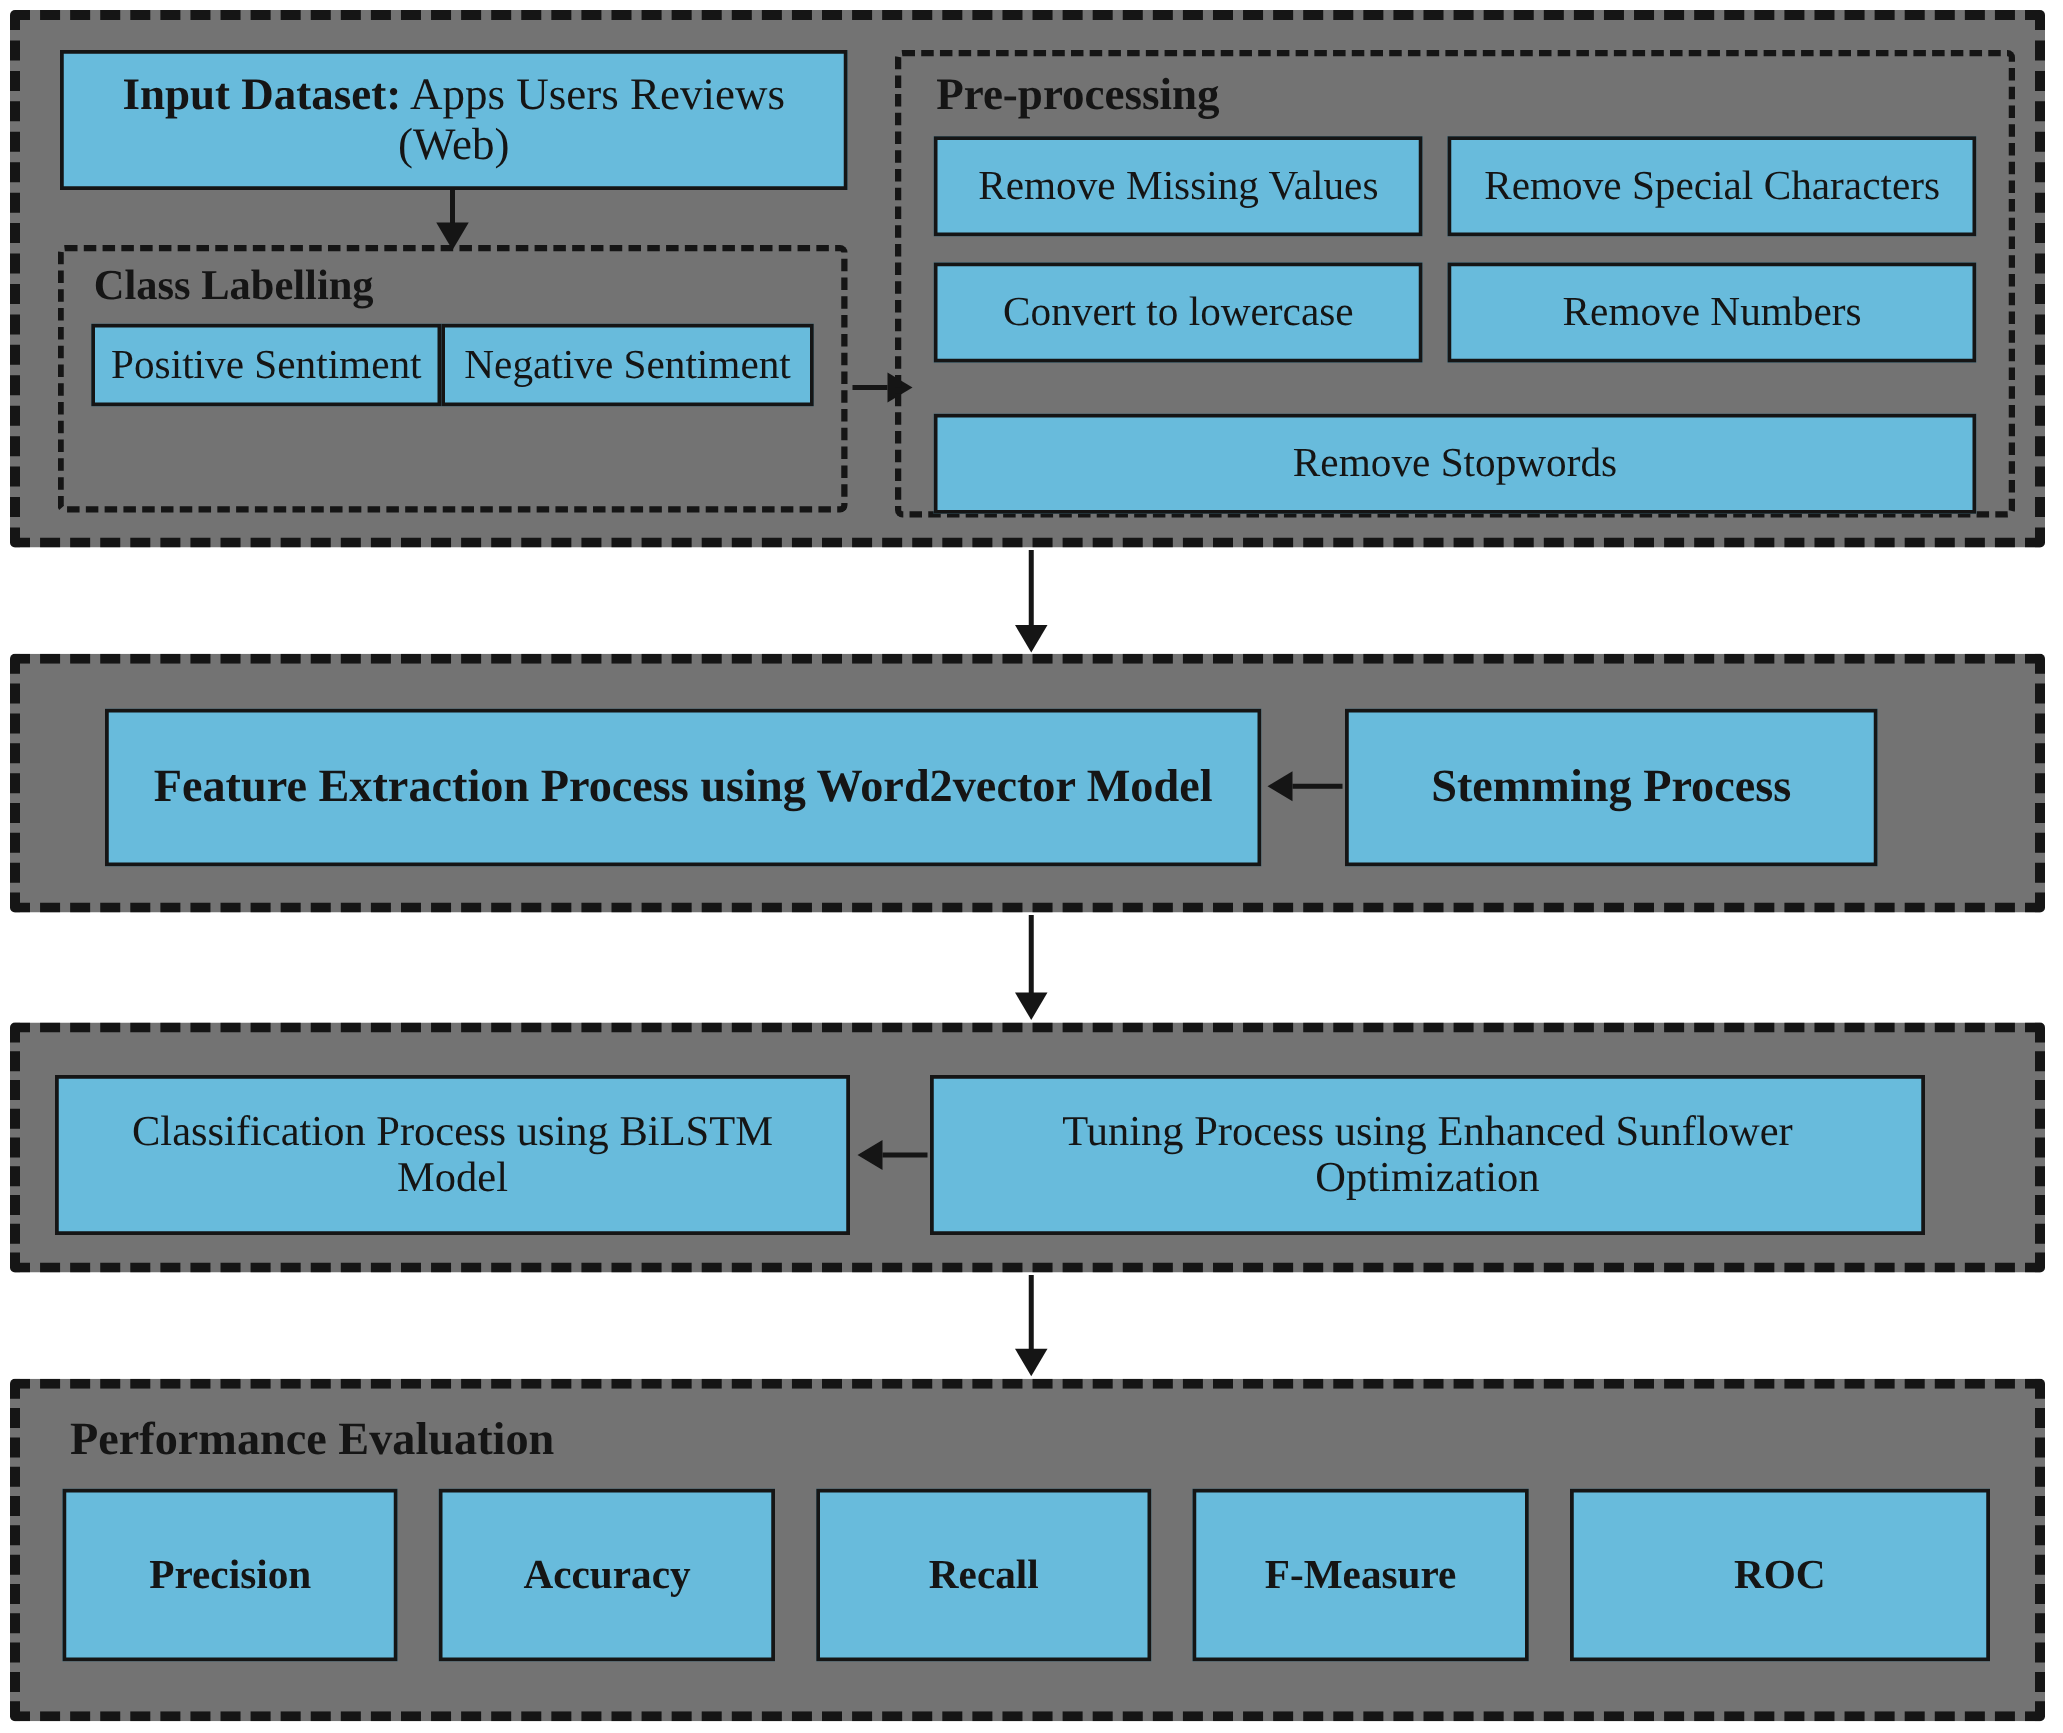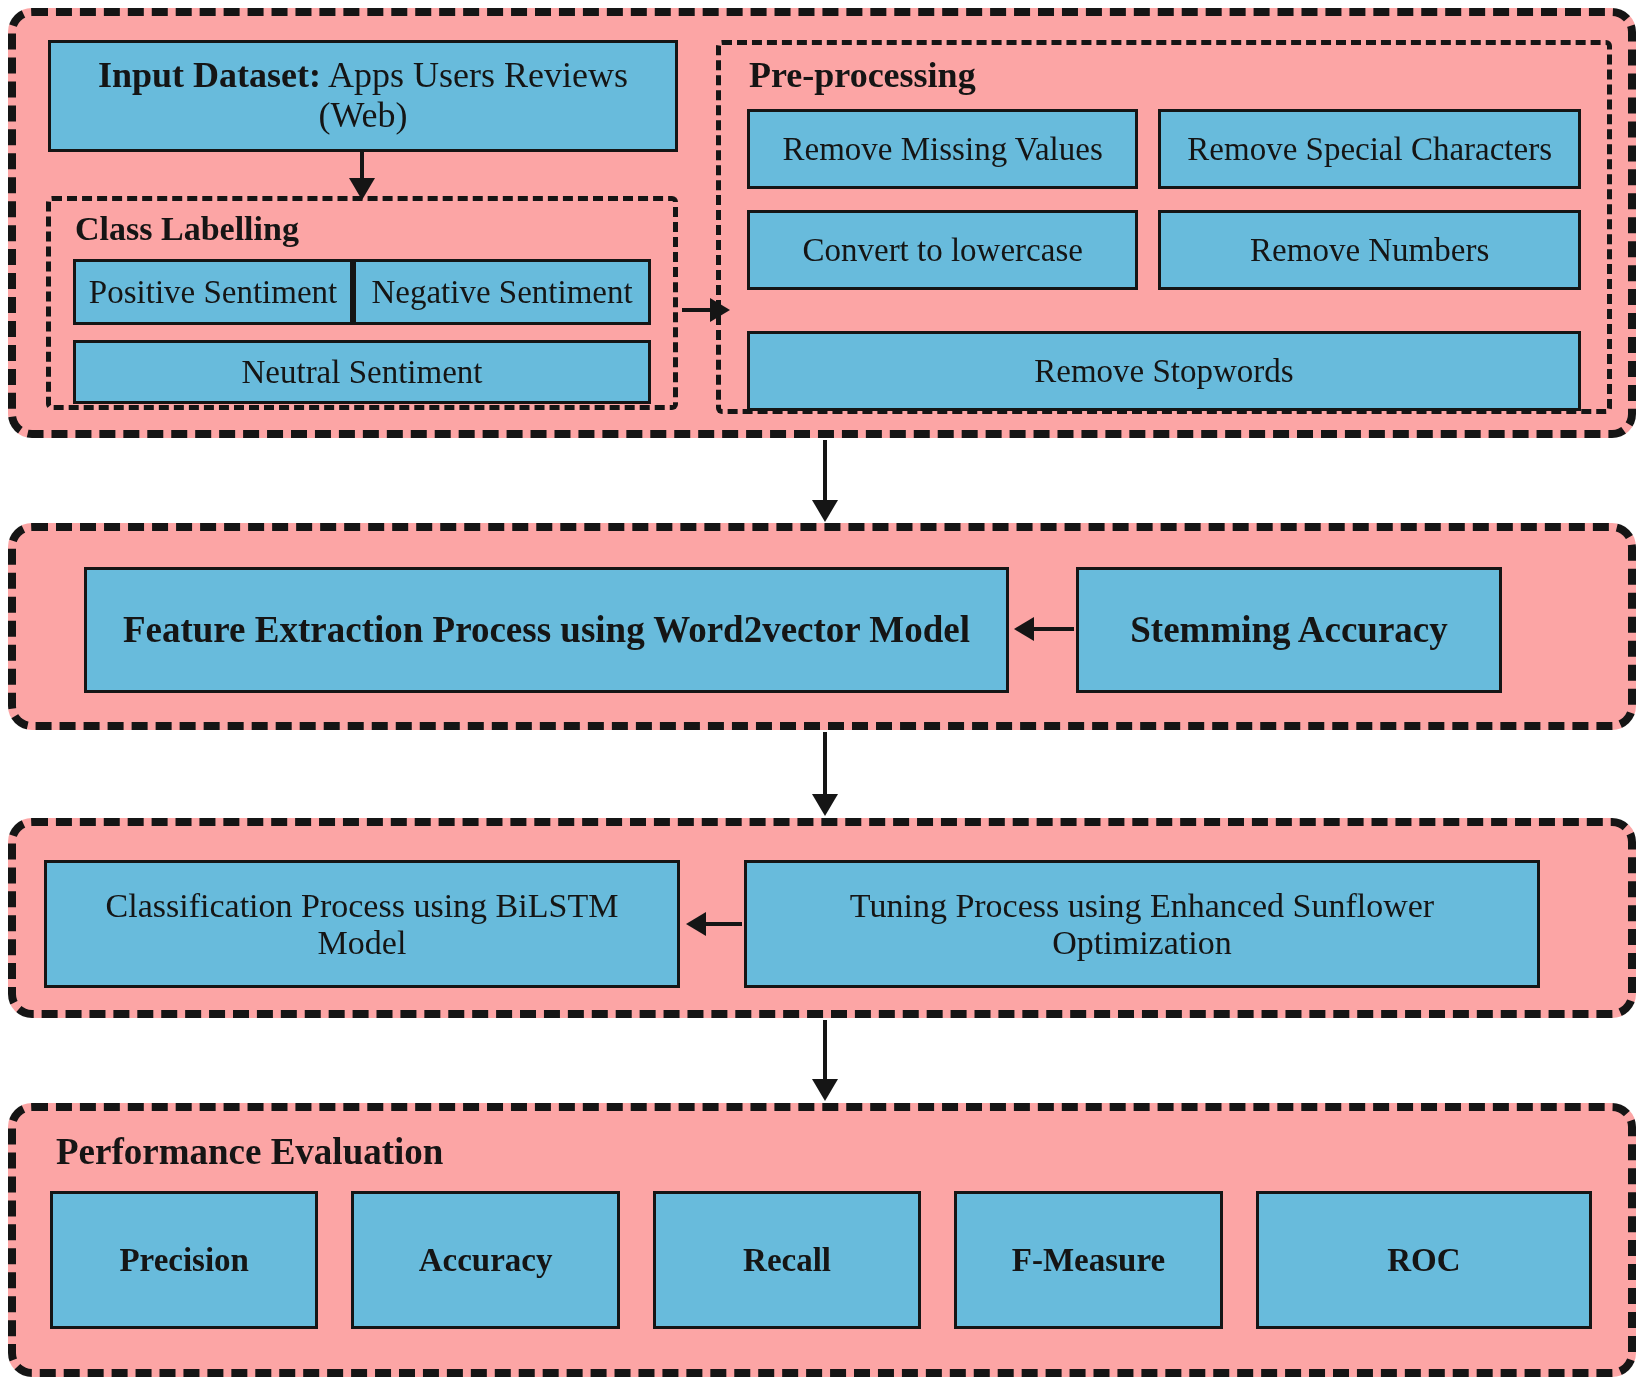"Input Dataset: Apps Users Reviews" .stage { background: #fca5a5 -> #737373; border-radius: 24px -> 4px }
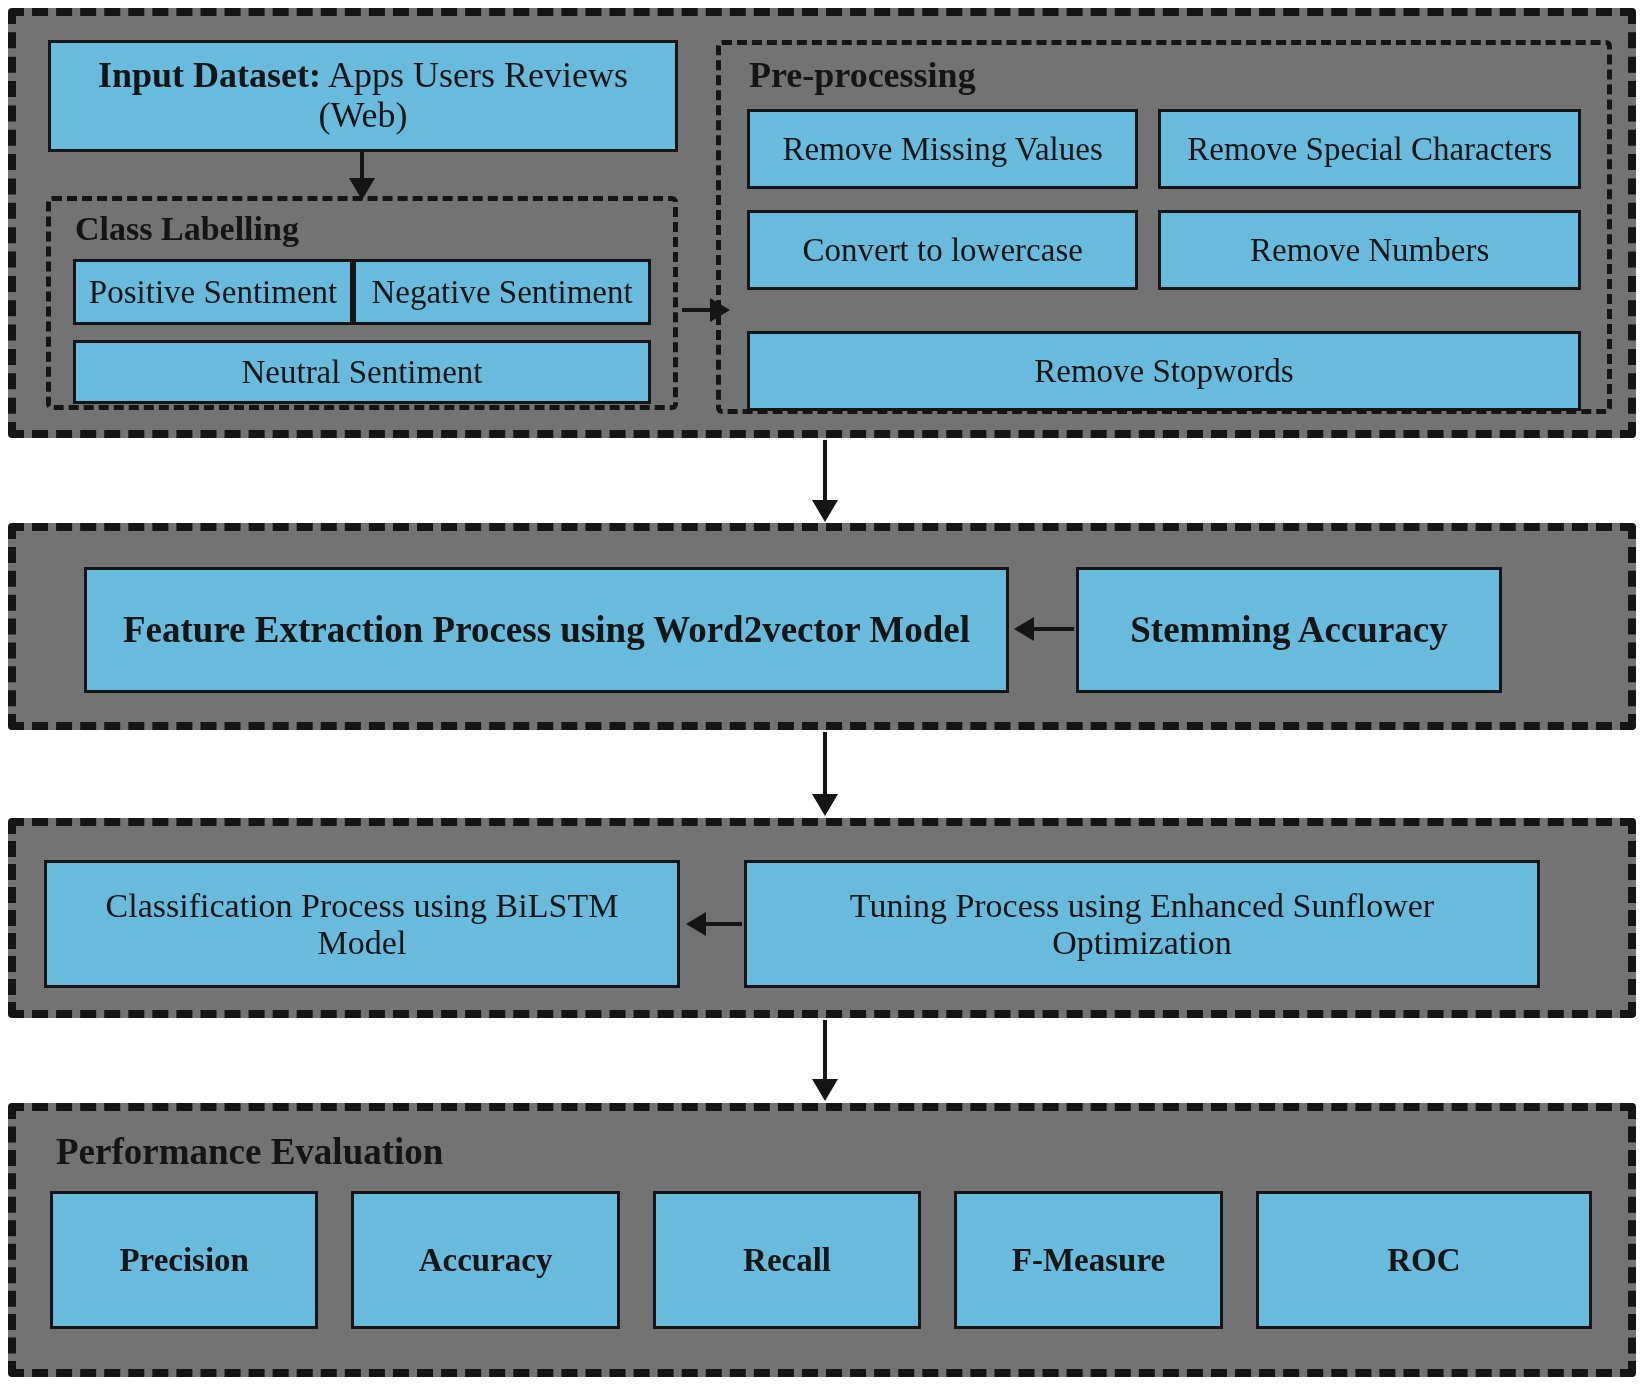"Neutral Sentiment" div.bluebox { html: <div>Neutral Sentiment</div> -> none }
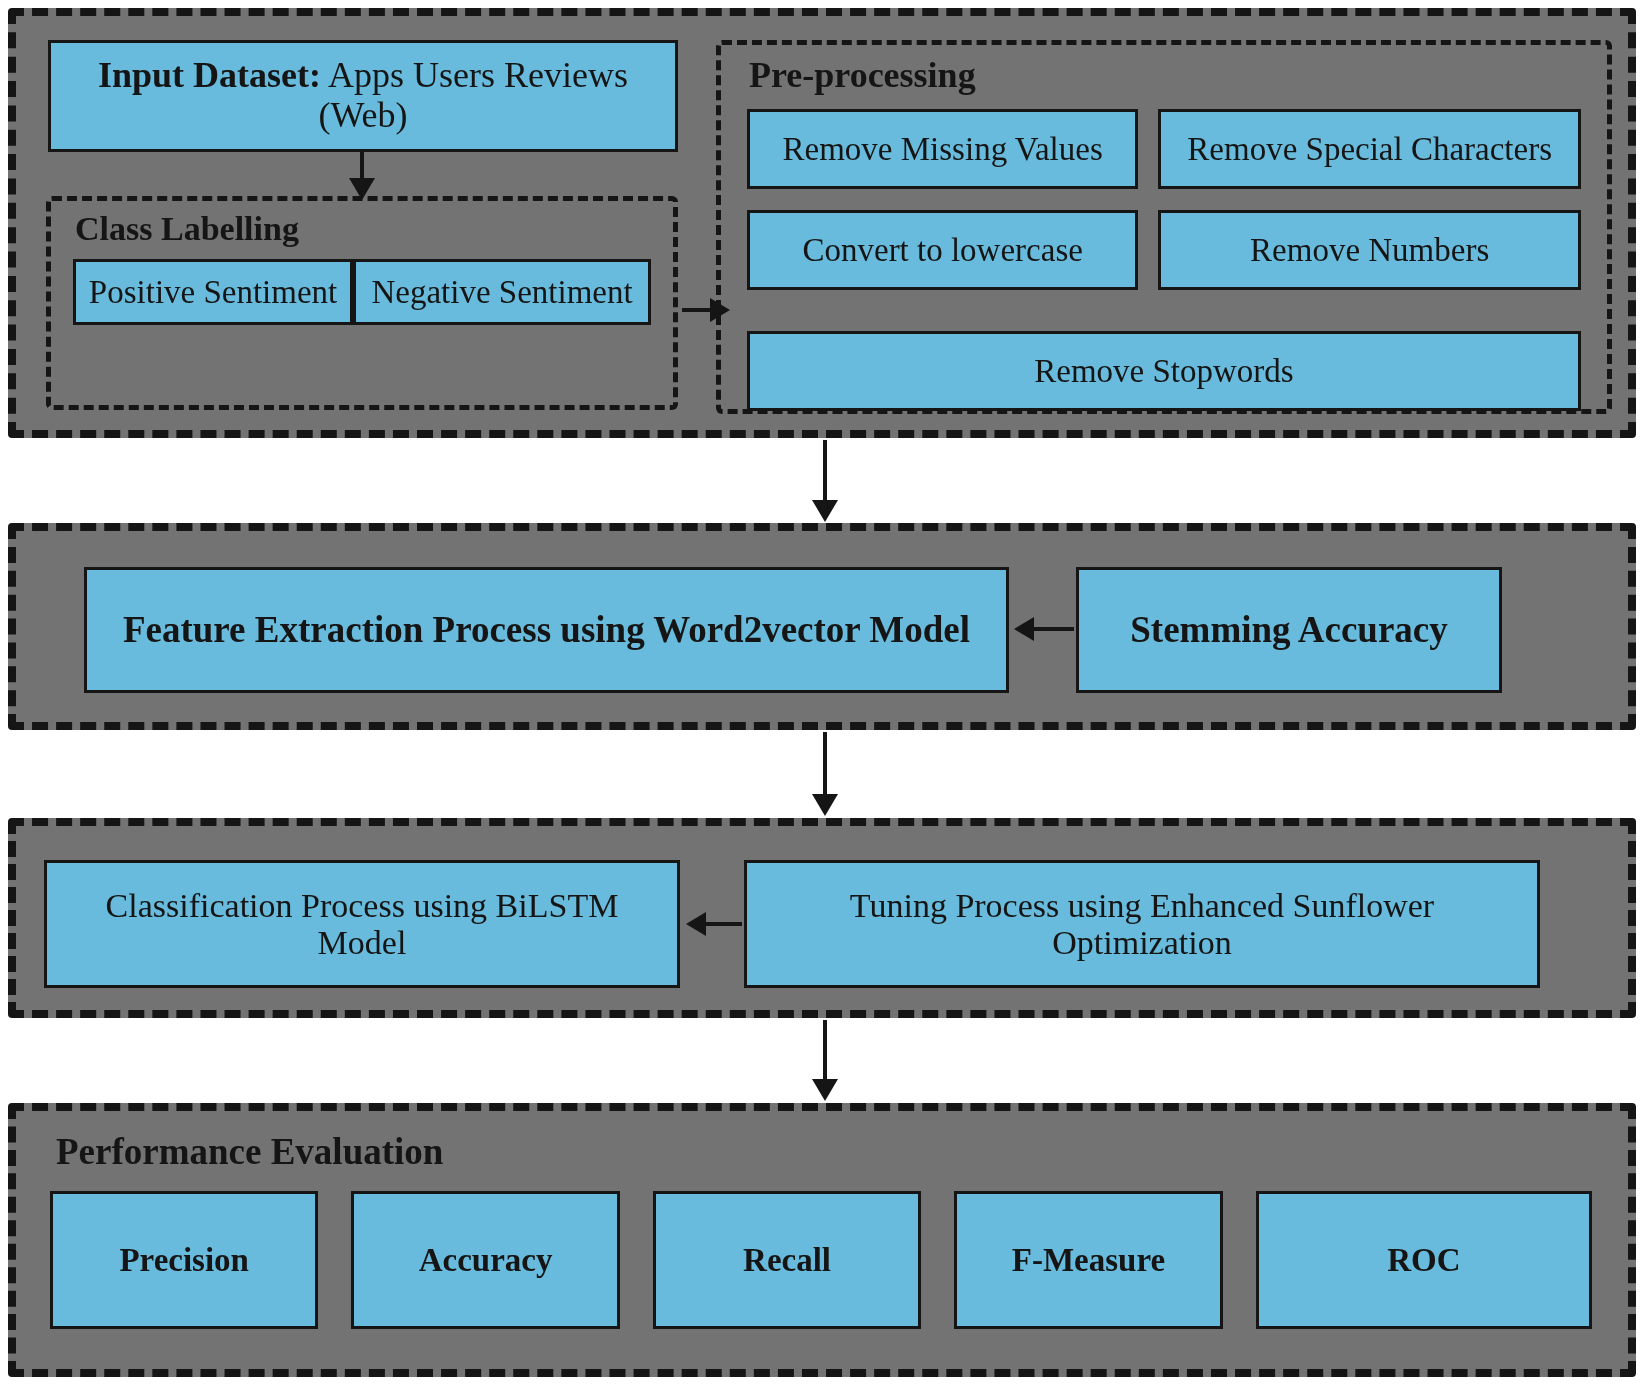"Stemming Accuracy" div.bluebox { text: Accuracy -> Process }
